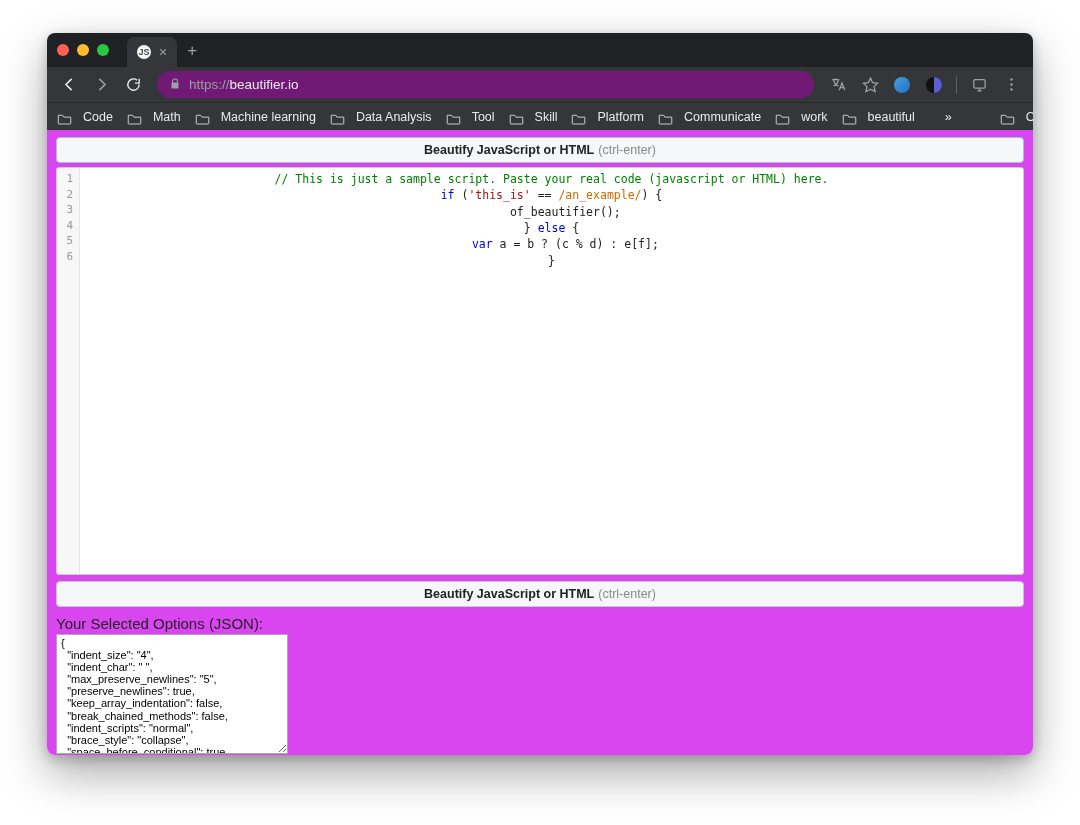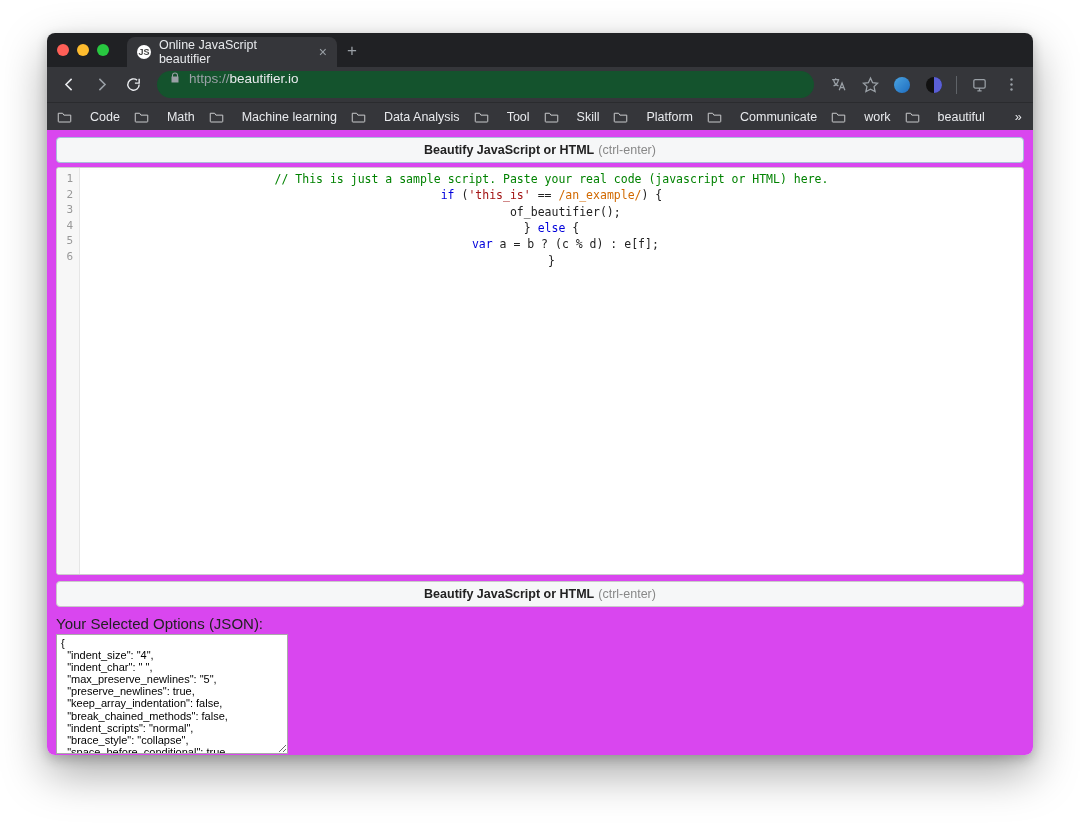"Online JavaScript beautifier" span { html: <span>Online JavaScript beautifier</span> -> none }
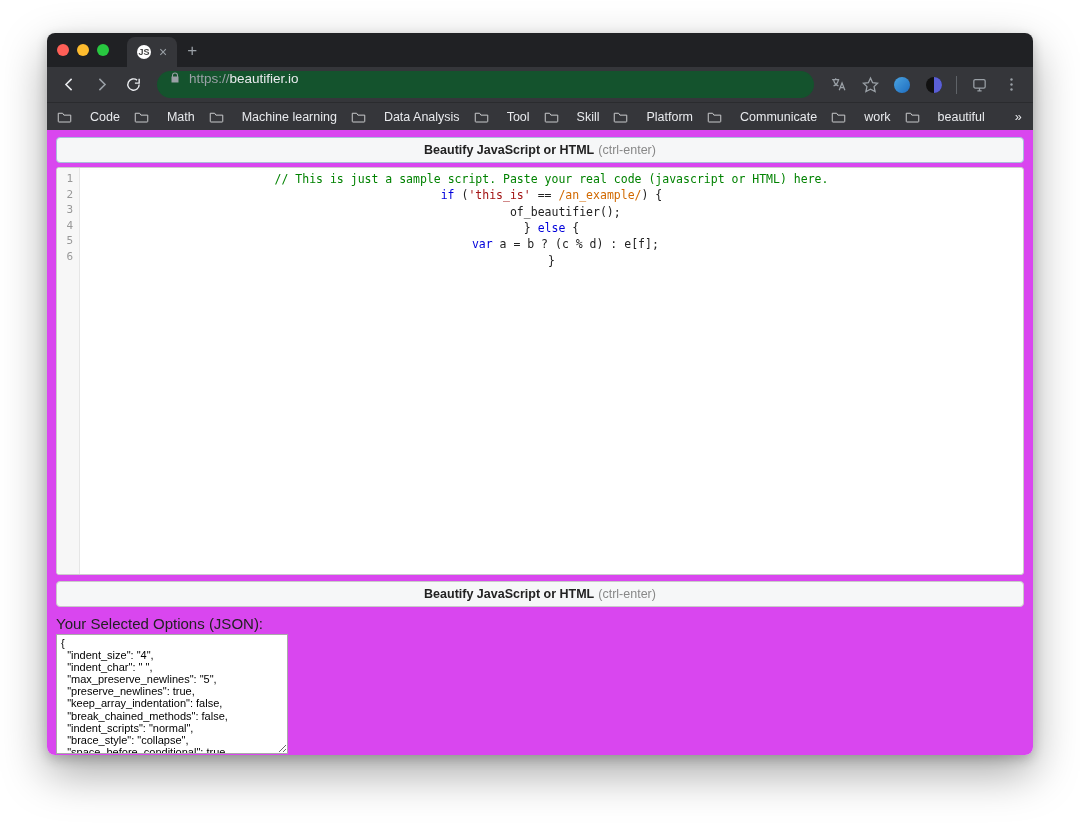"https://beautifier.io" .urlbar { align-items: none -> center; background: #14532d -> #701a75 }
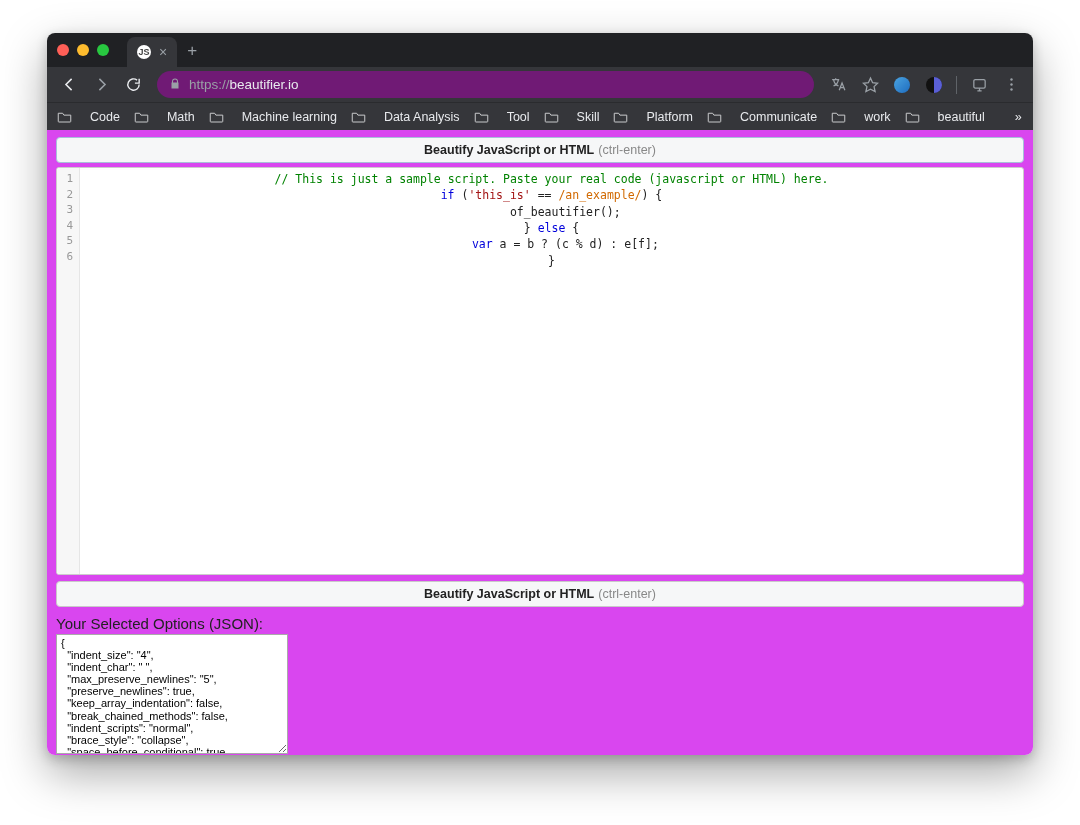"Code" .bmitem { align-items: center -> flex-end; gap: 18px -> 11px }
